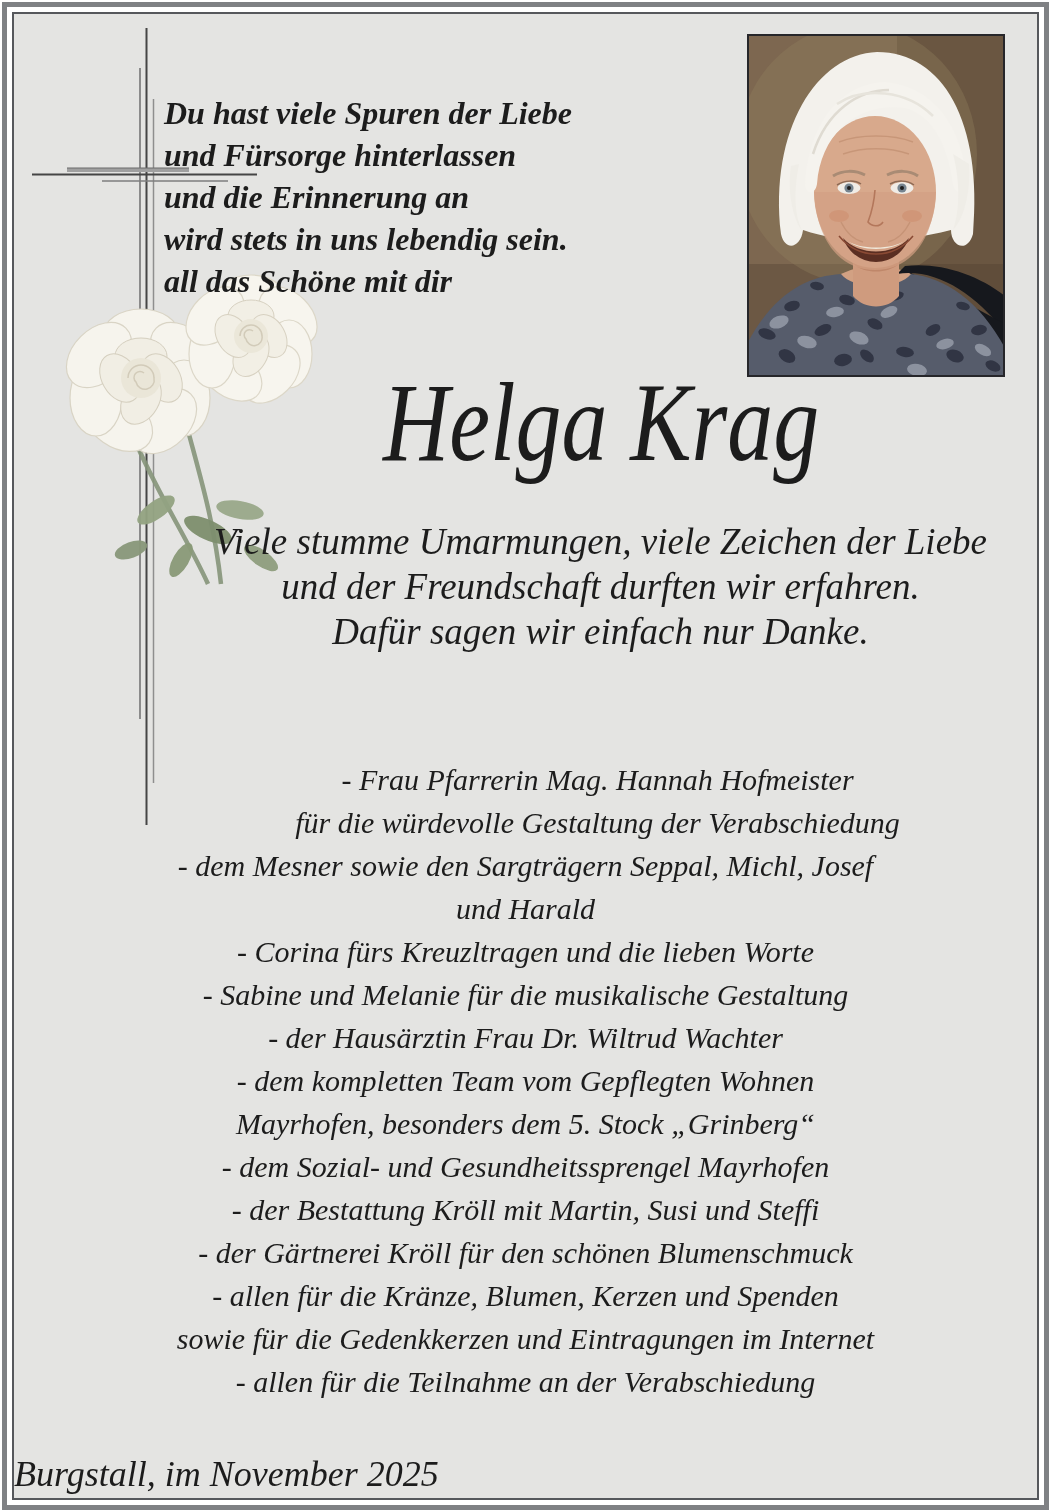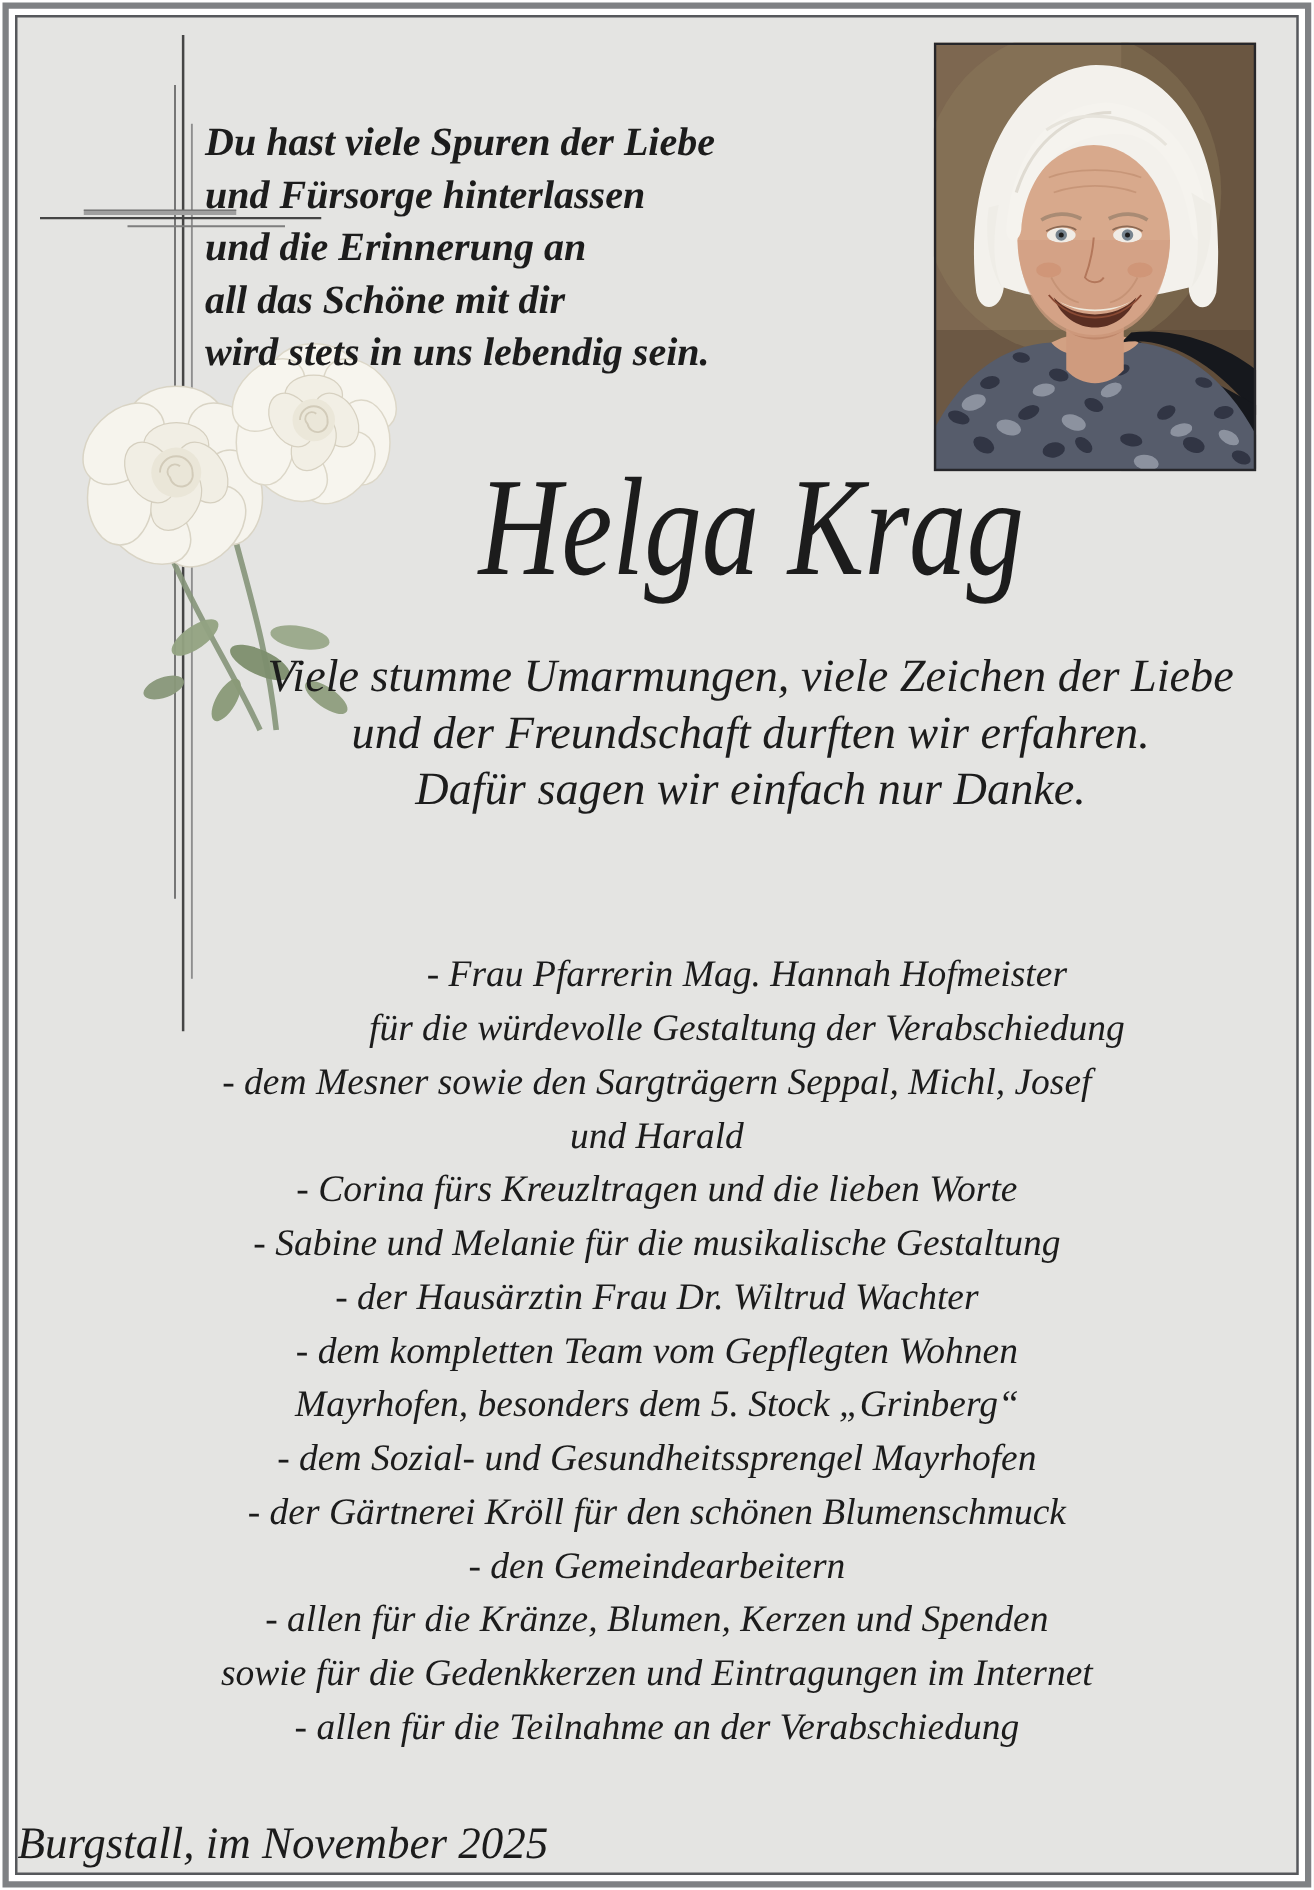"all das Schöne mit dir" div.line { order: before "wird stets in uns lebendig" -> after "wird stets in uns lebendig" }
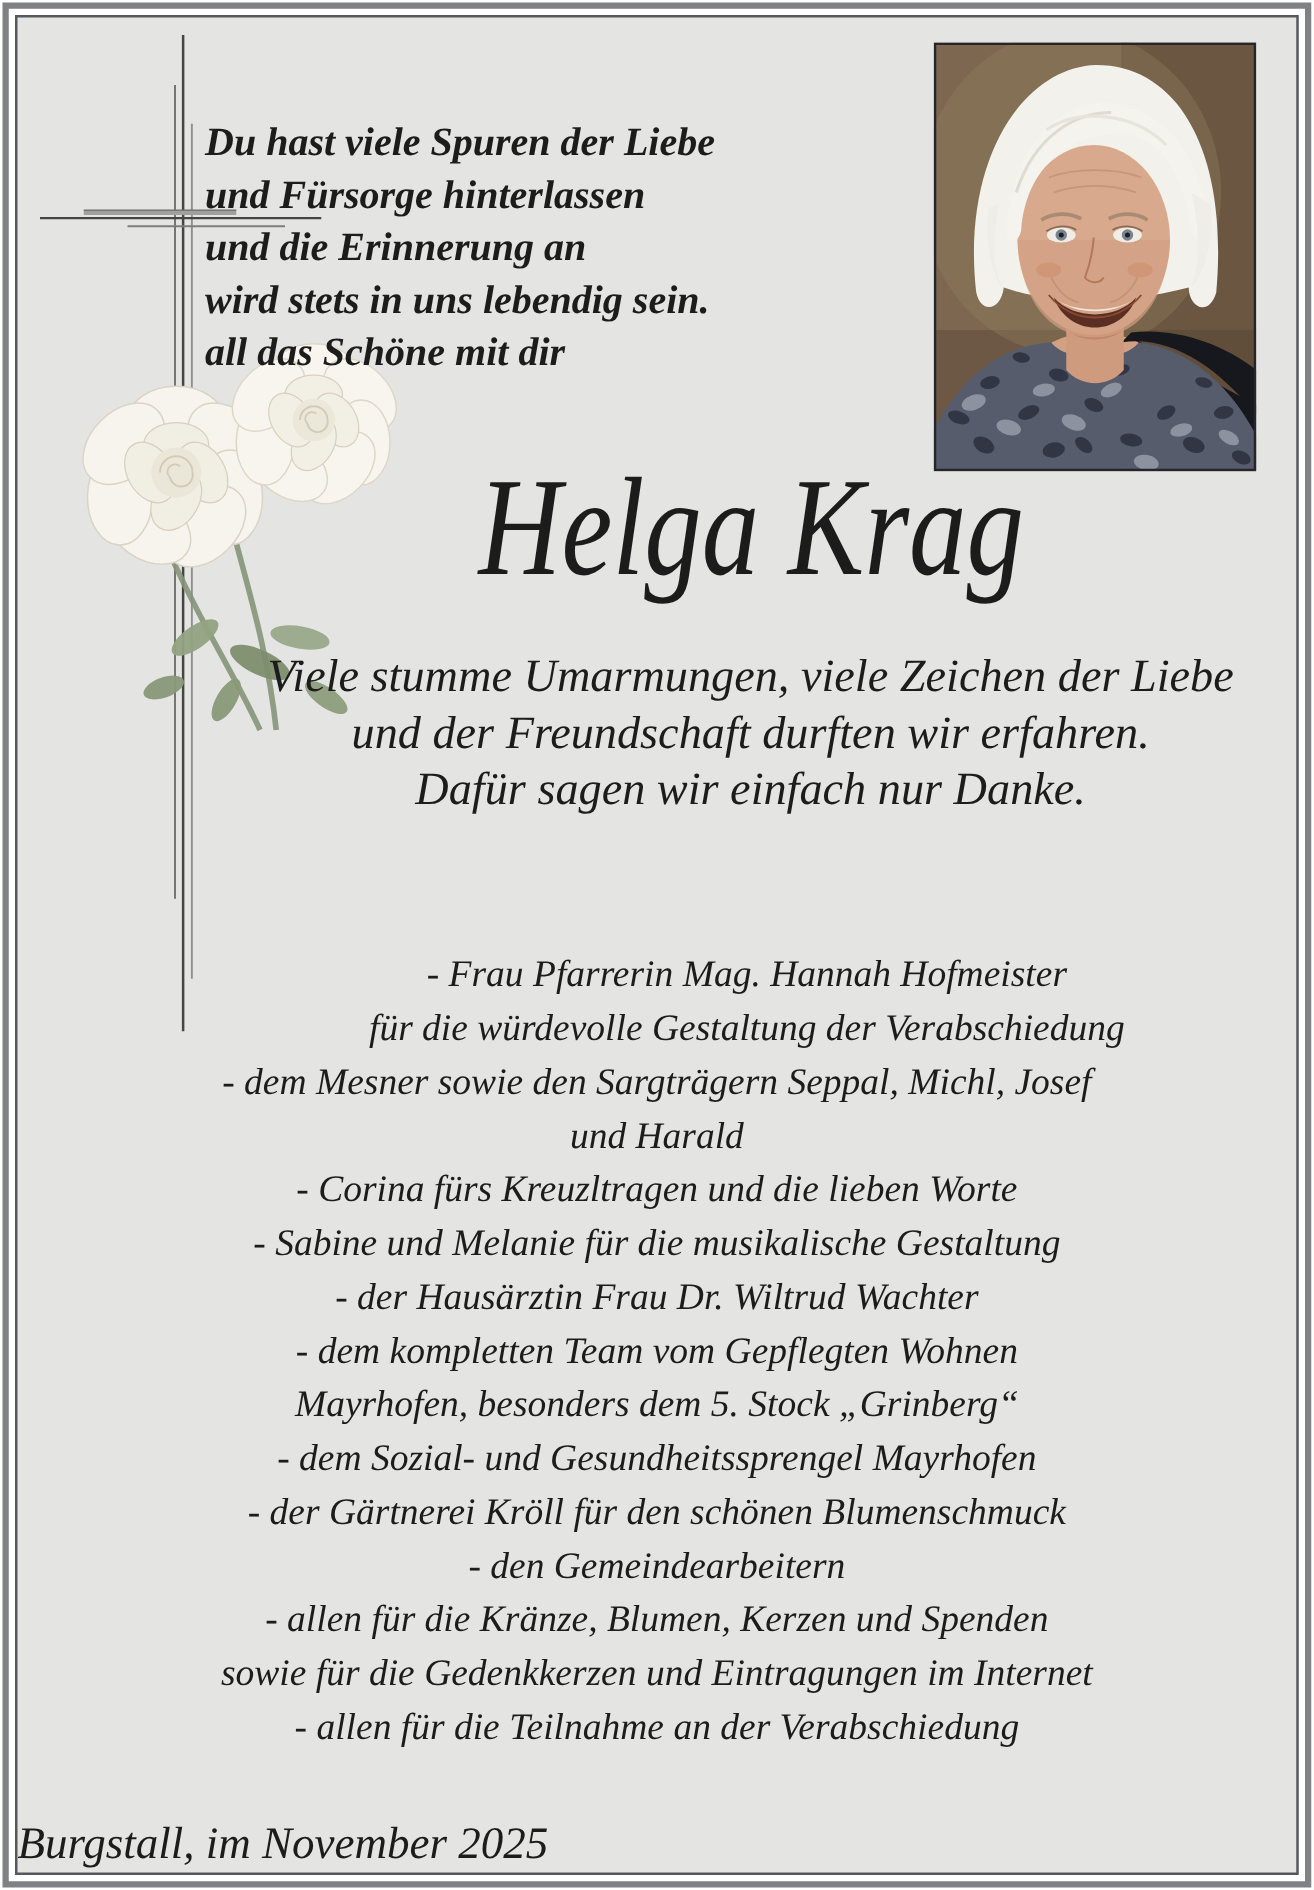"- der Bestattung Kröll mit" div.line { html: none -> <div>- der Bestattung Kröll mit Martin, Susi und Steffi</div> }
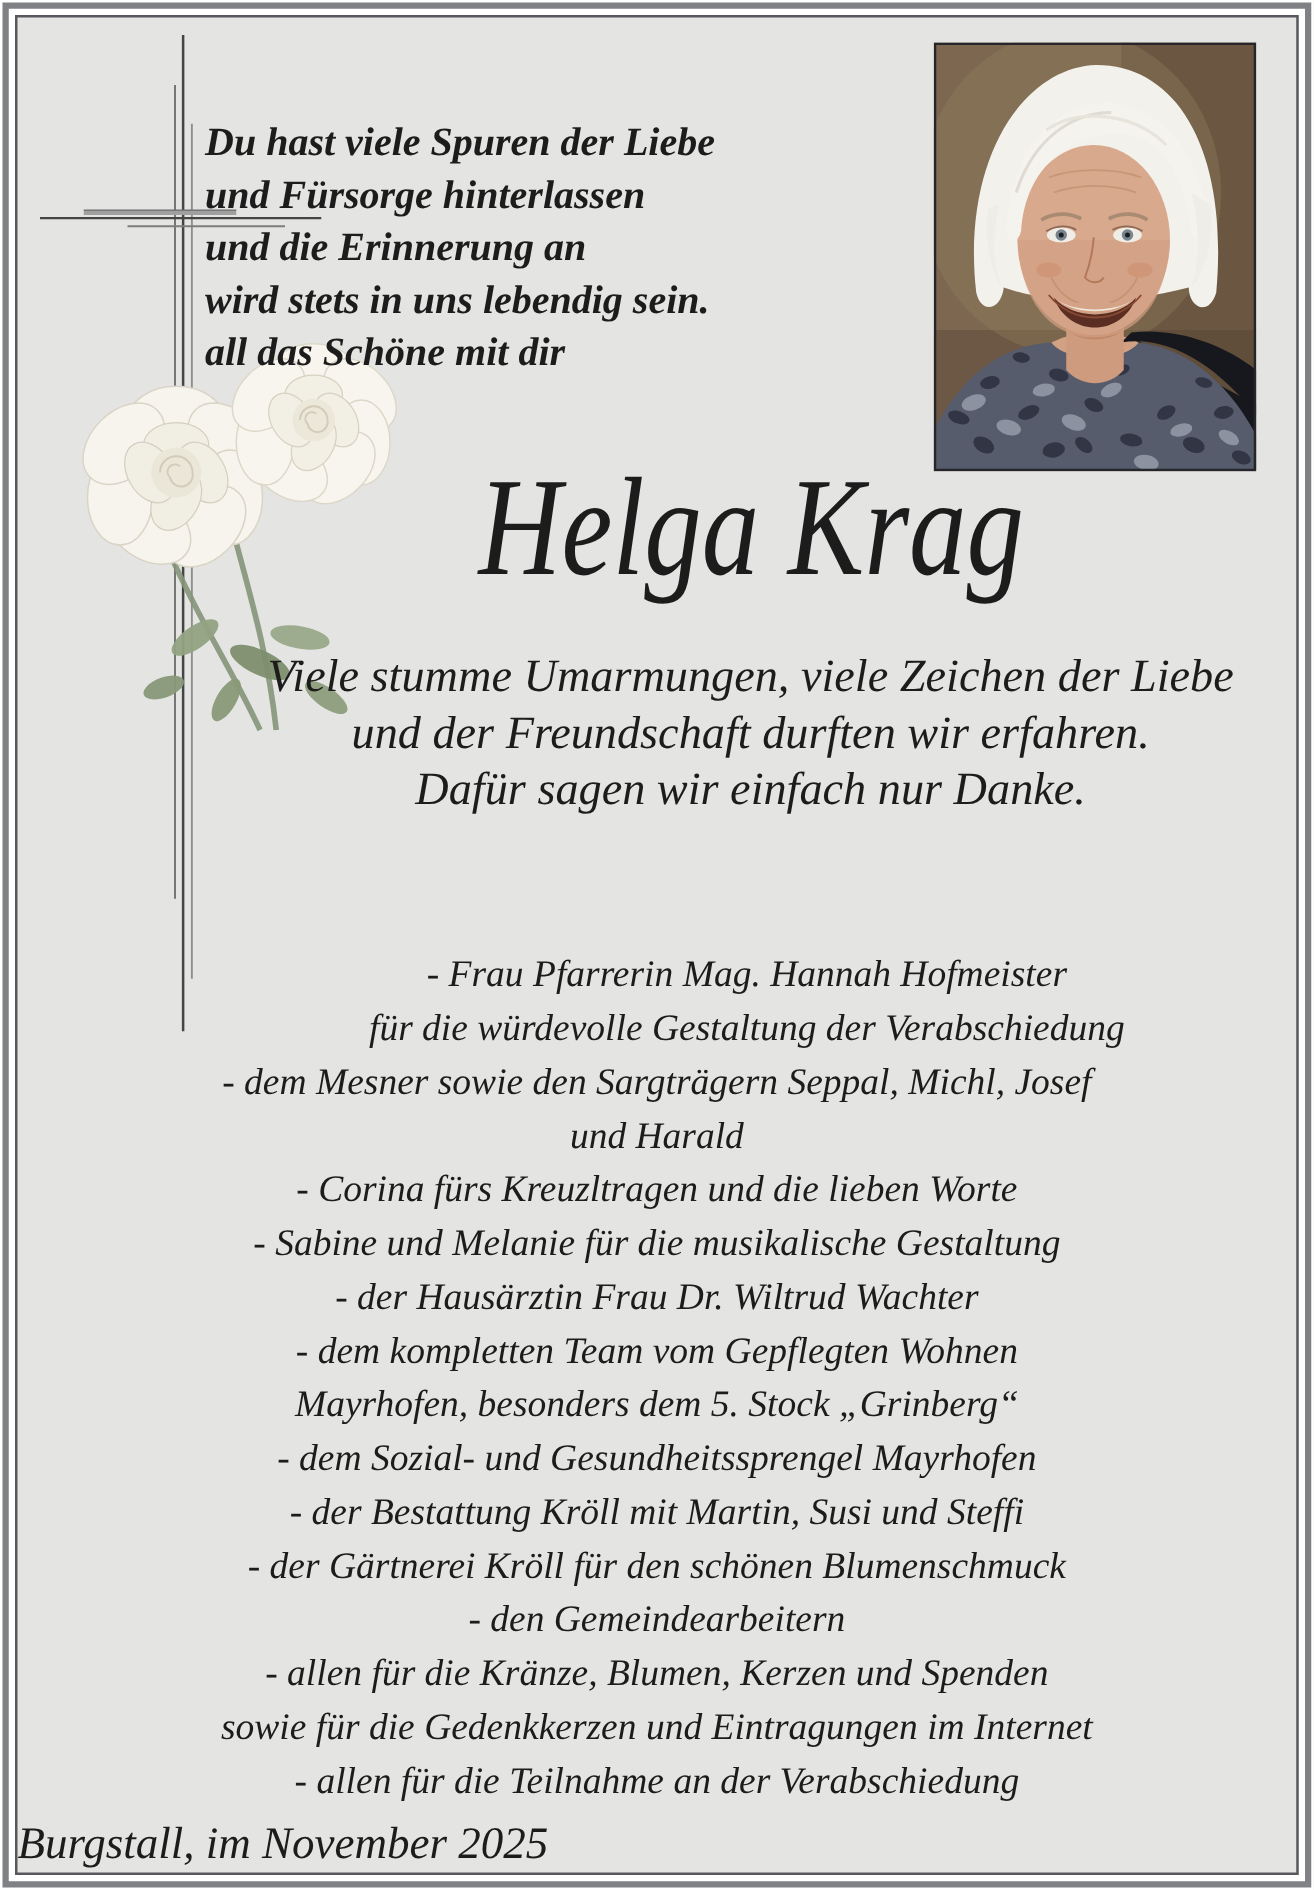"- den Gemeindearbeitern" div.line { html: <div>- den Gemeindearbeitern</div> -> none }
